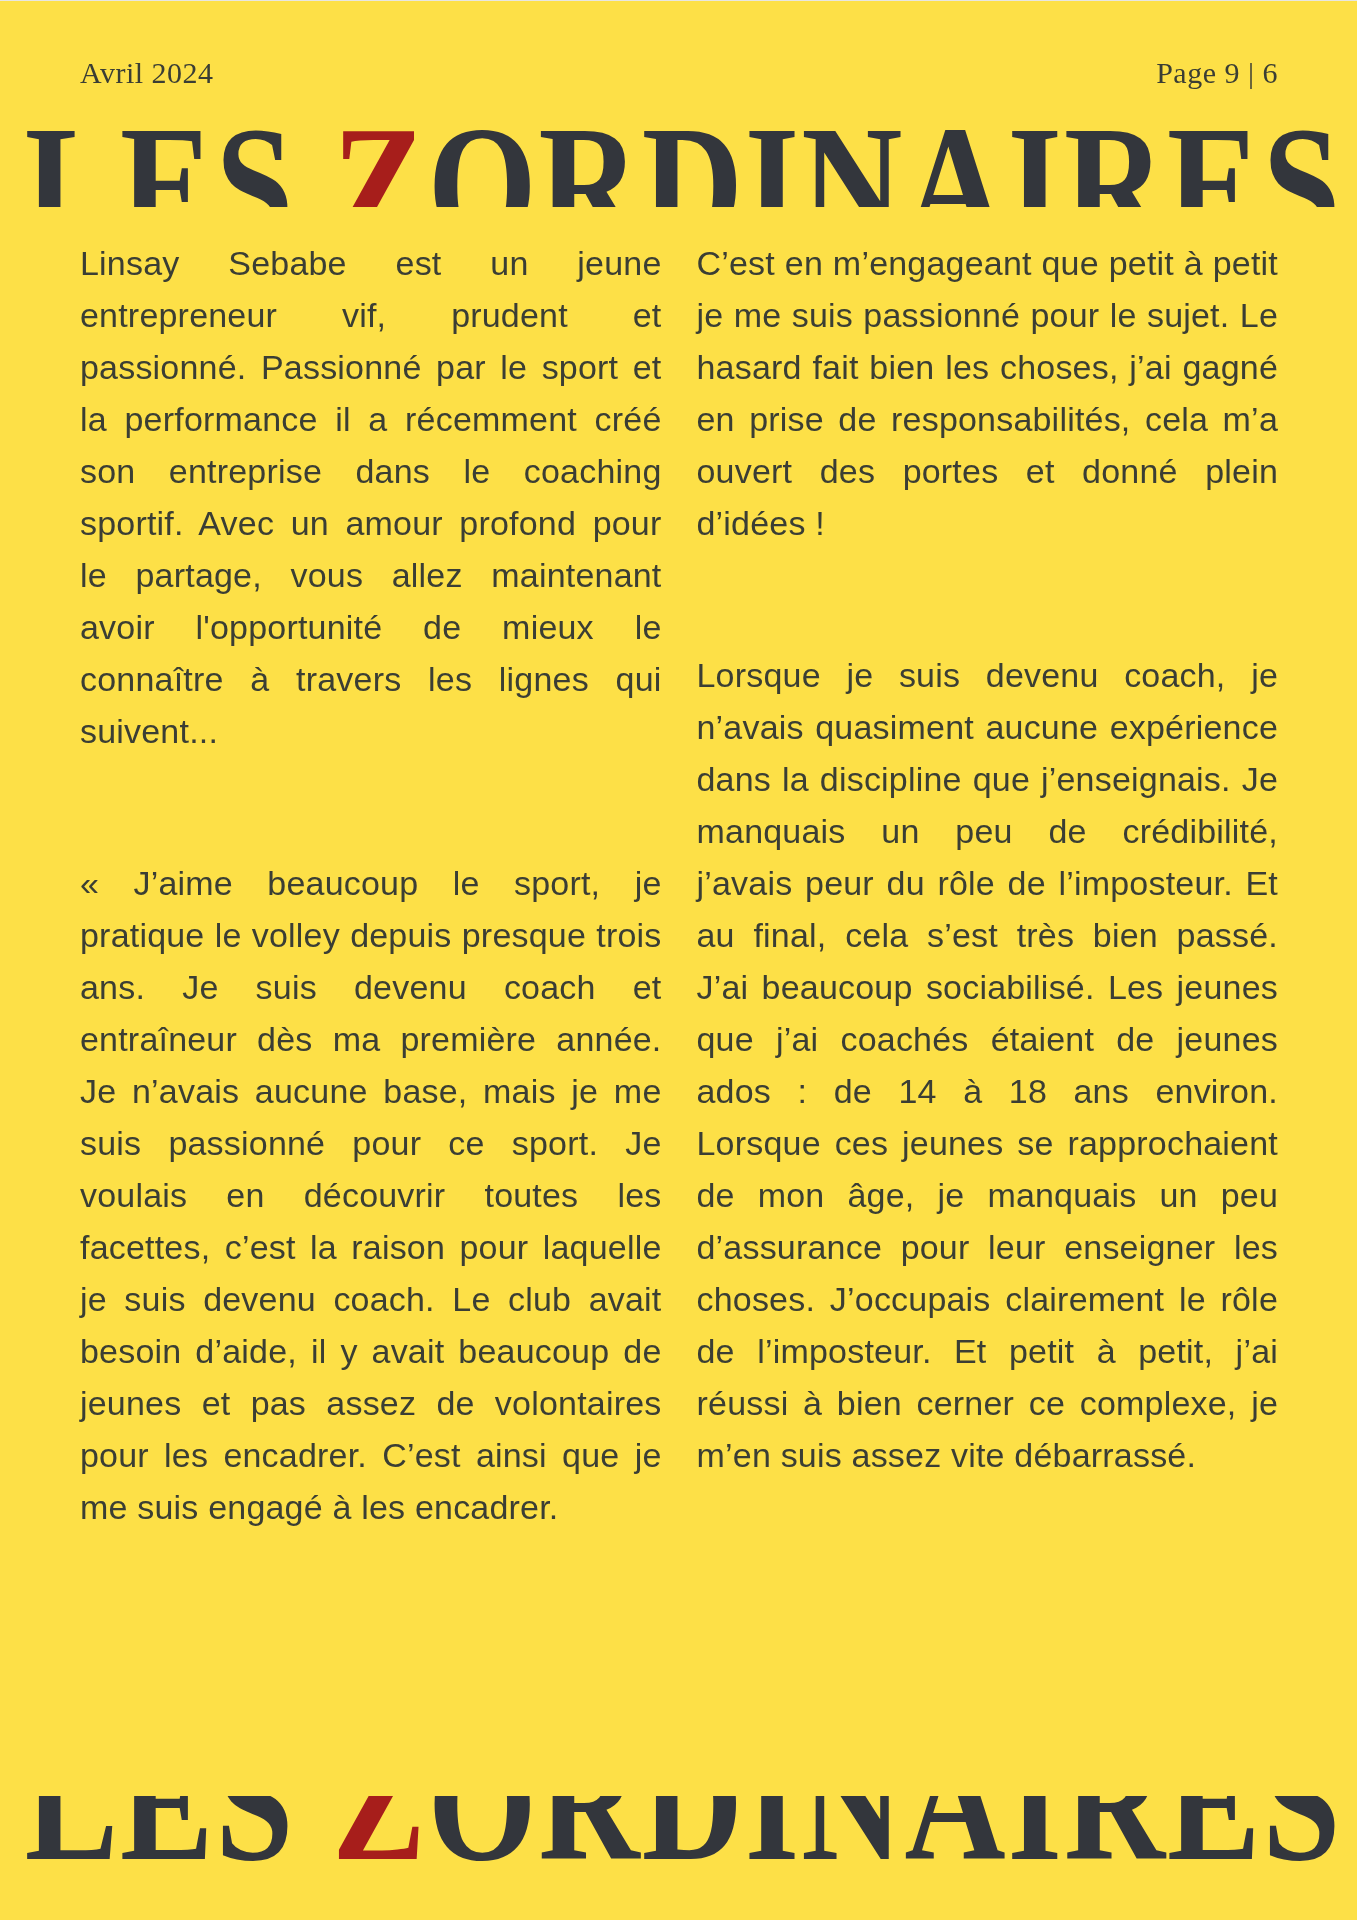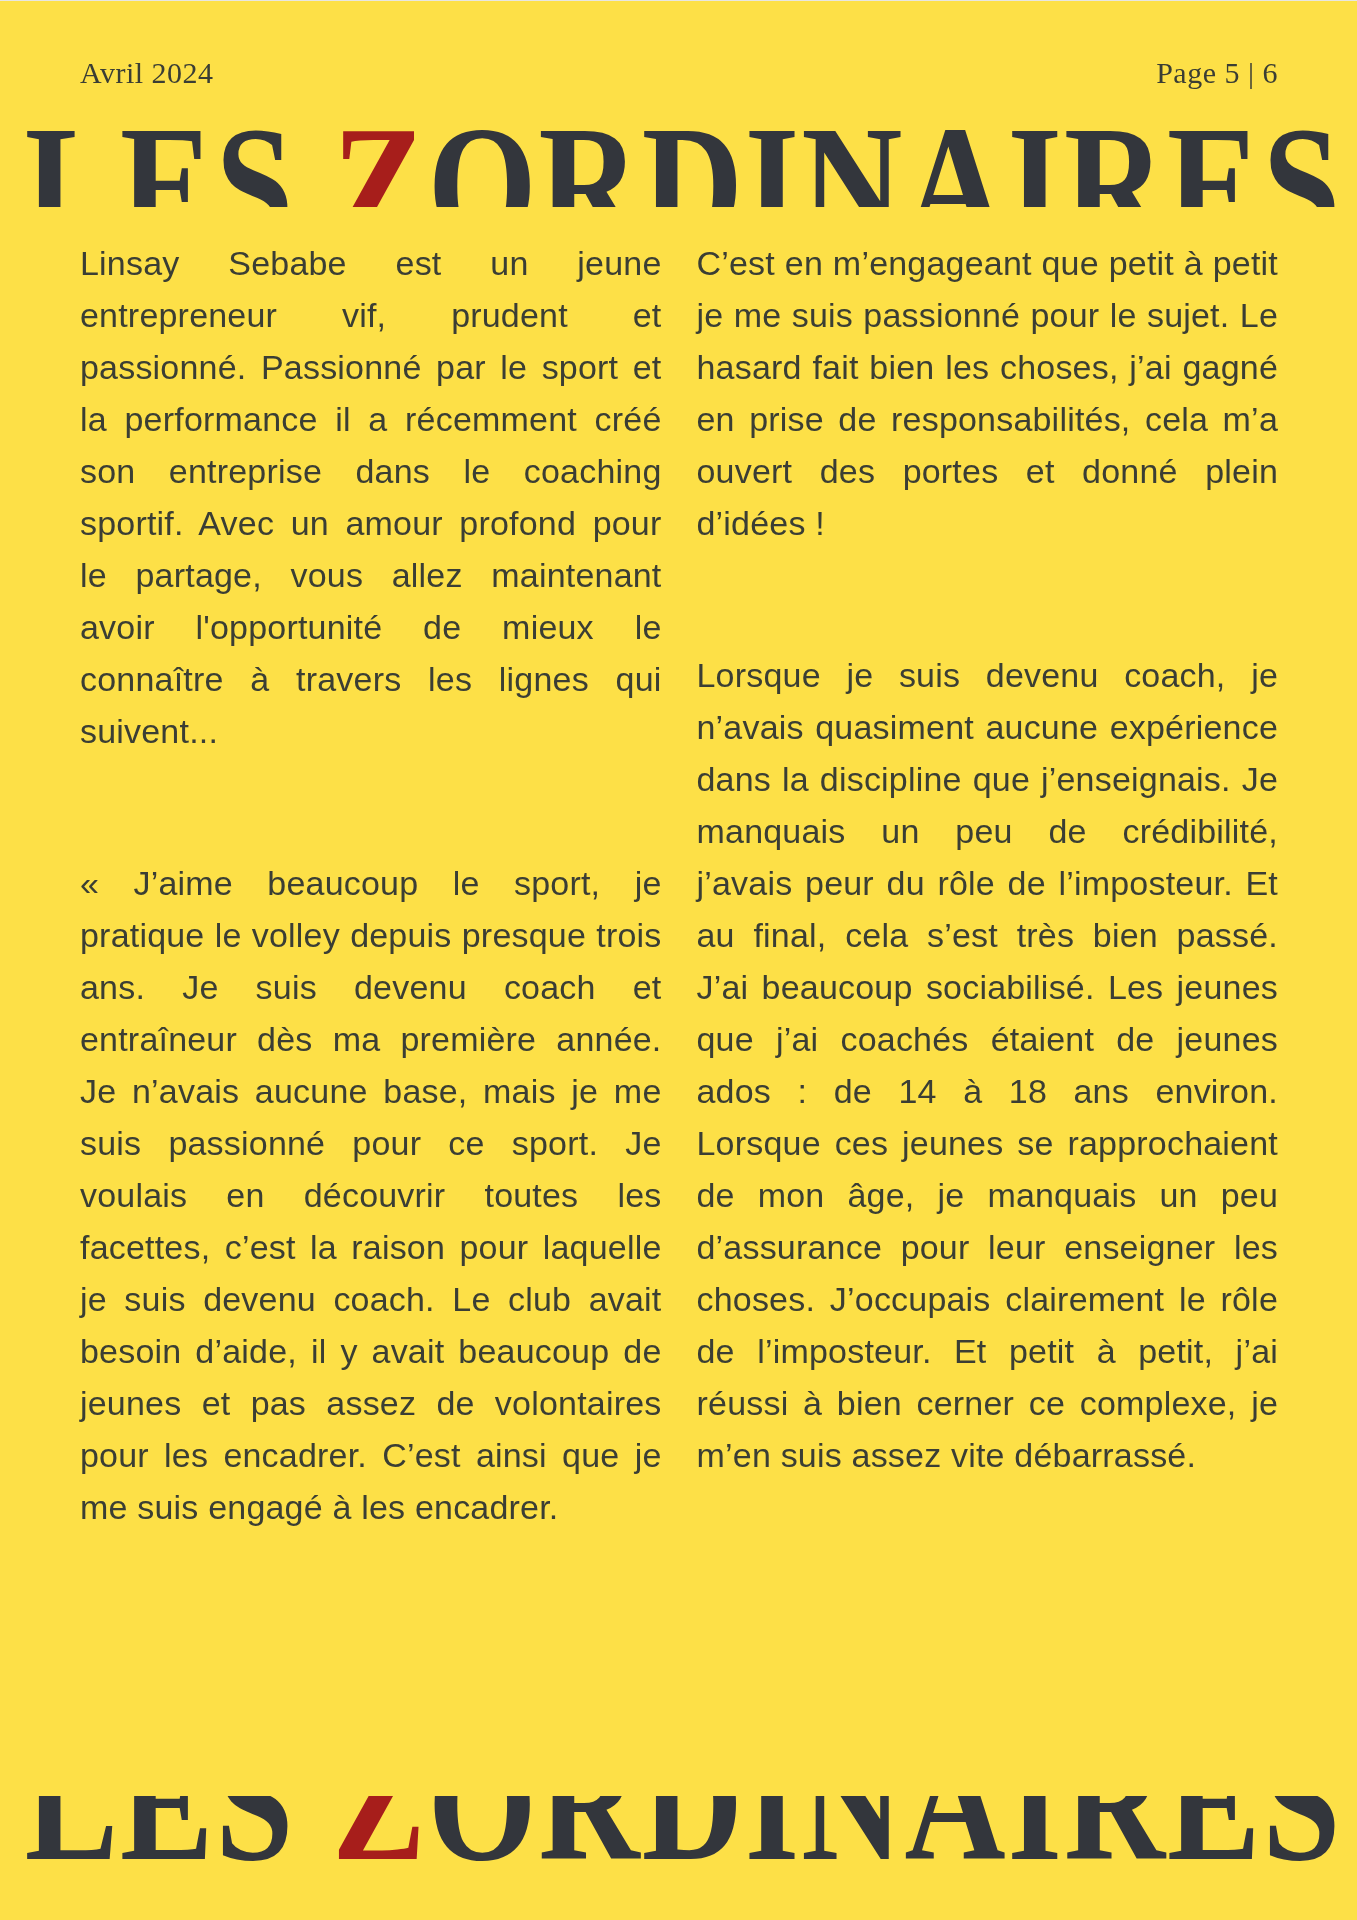"Page 5 | 6" span { text: 5 -> 9 }
